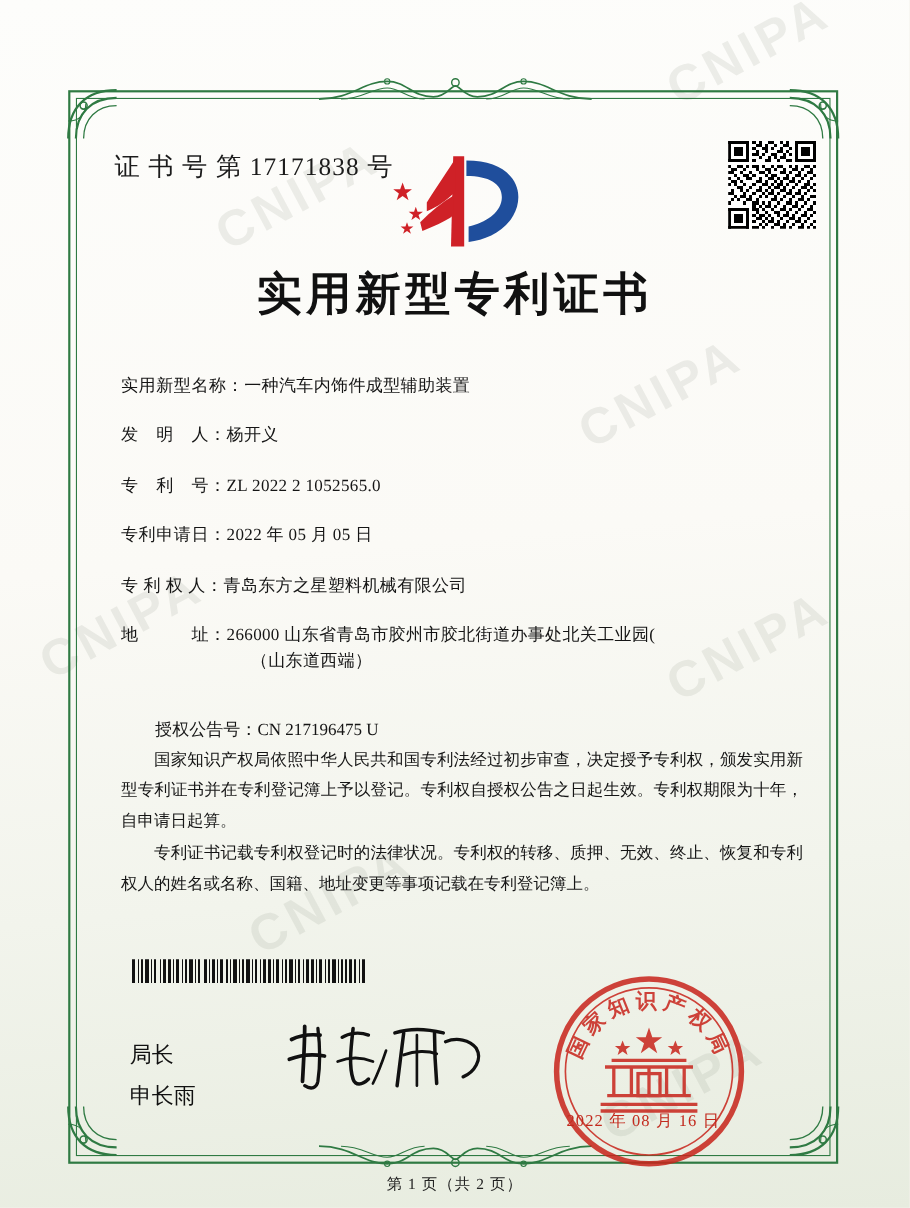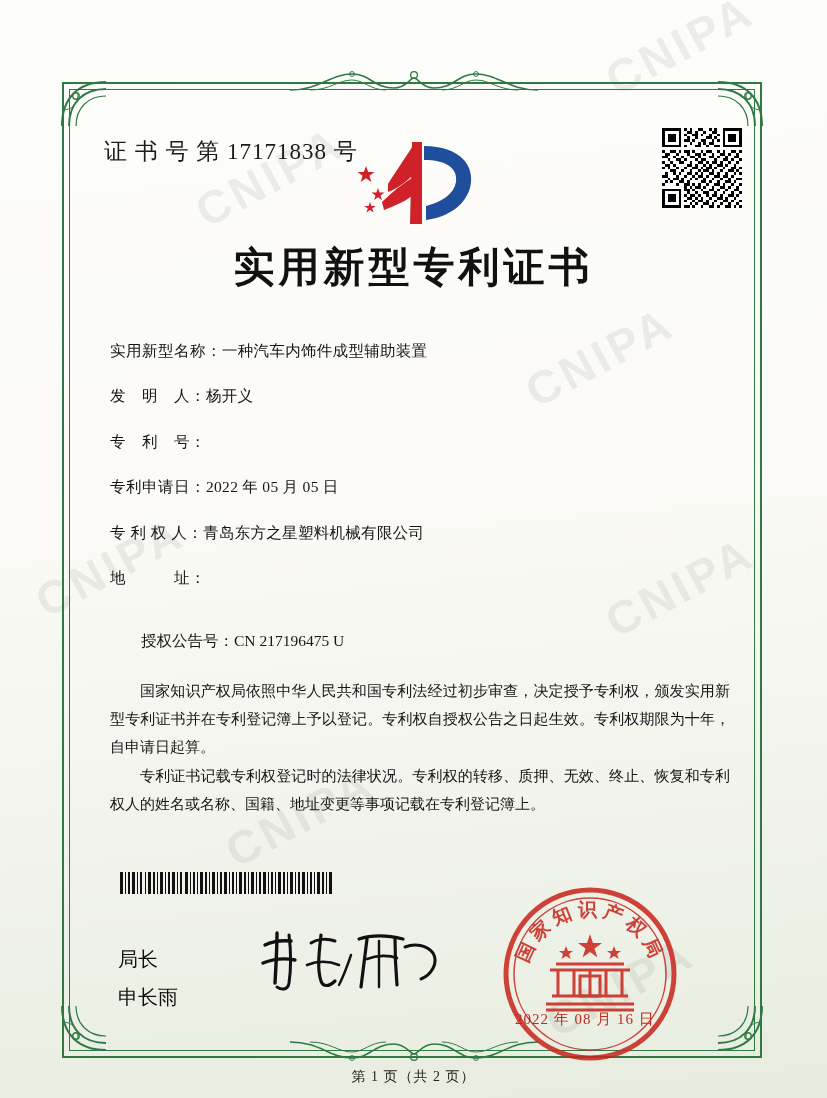"ZL 2022 2 1052565.0" span.f-value { html: none -> <span>ZL 2022 2 1052565.0</span> }
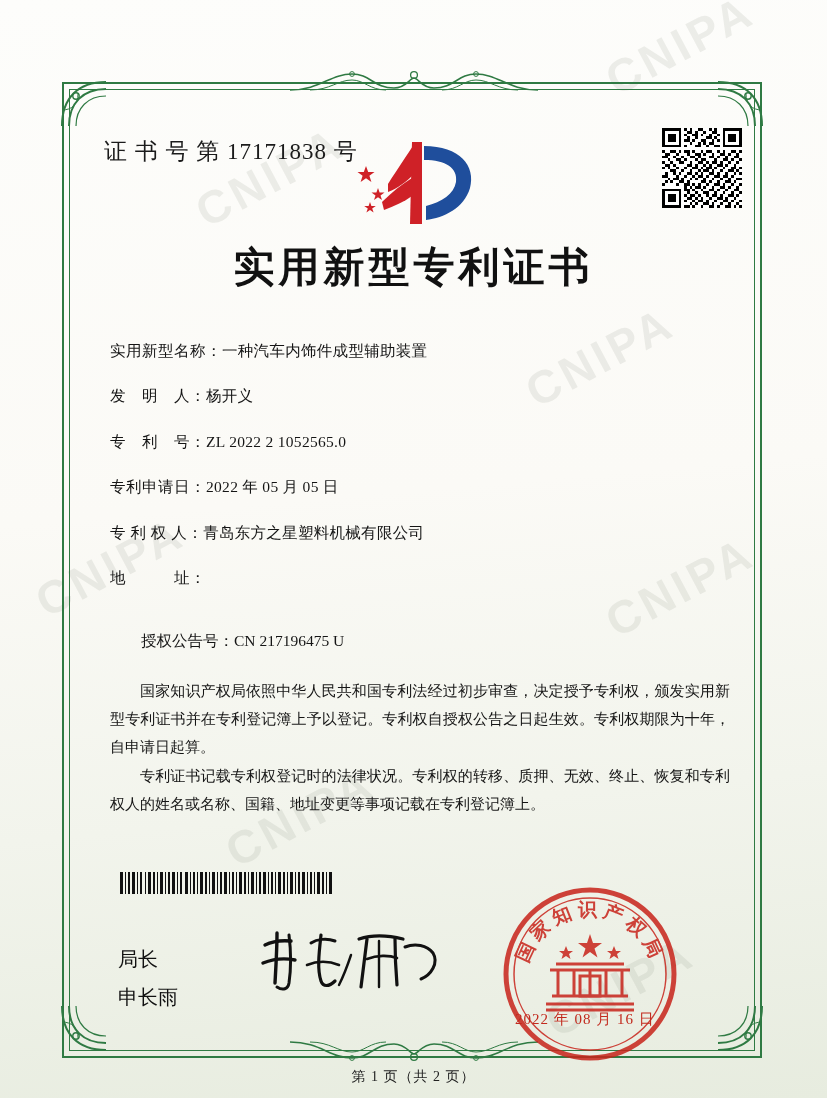"266000 山东省青岛市胶州市胶北街道办事处北关工业园(" span.f-value { html: none -> <span> <span>266000 山东省青岛市胶州市胶北街道办事处北关工业园(</span> <span>（山东道西端）</span> </span> }
